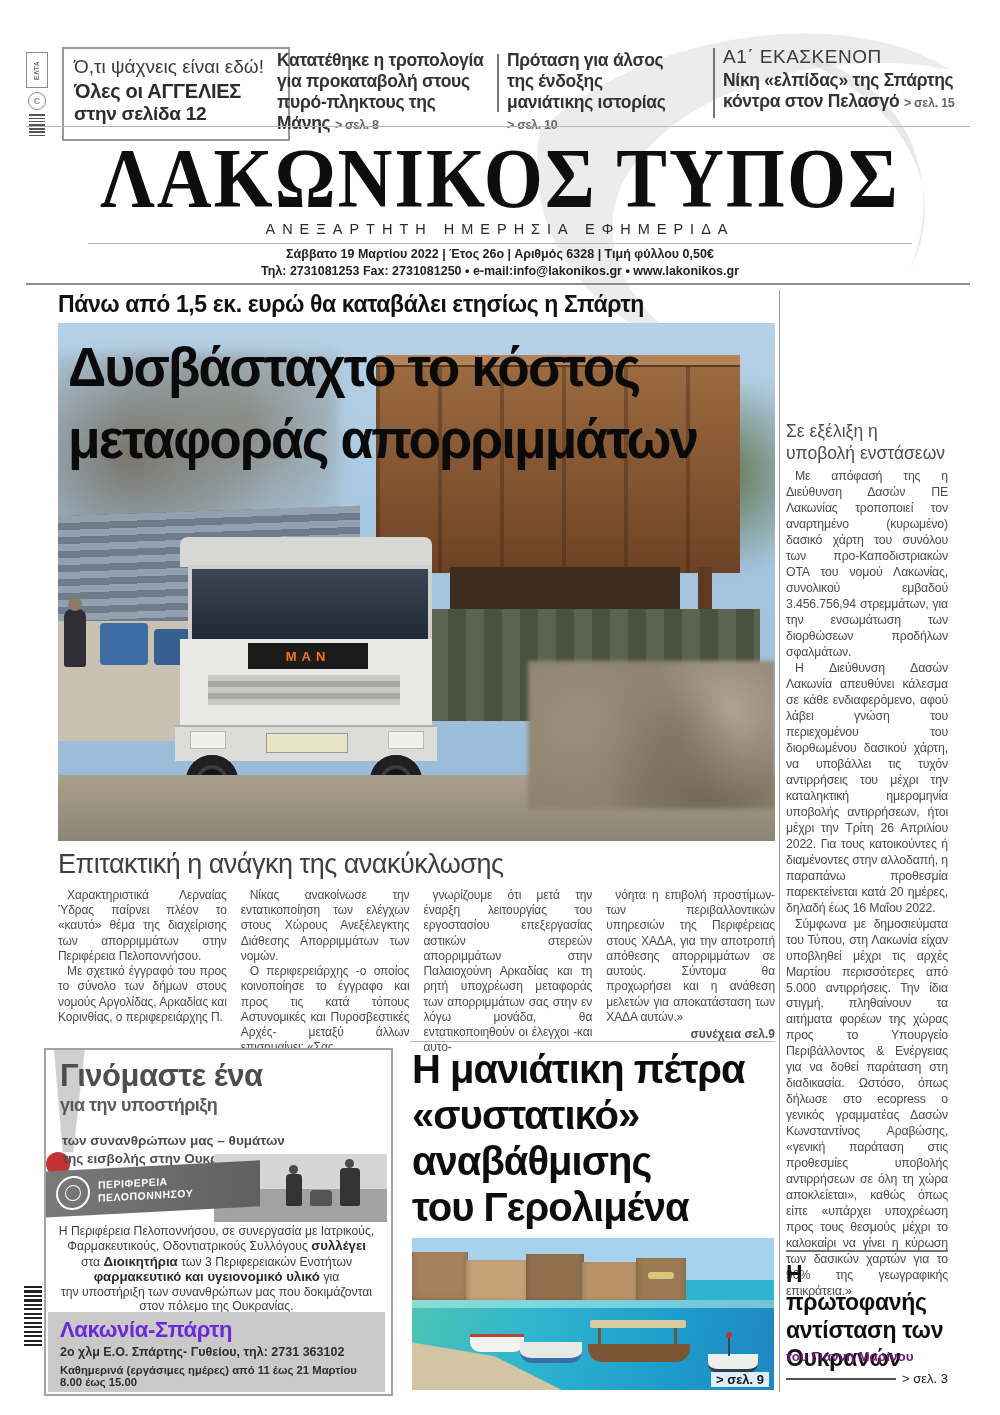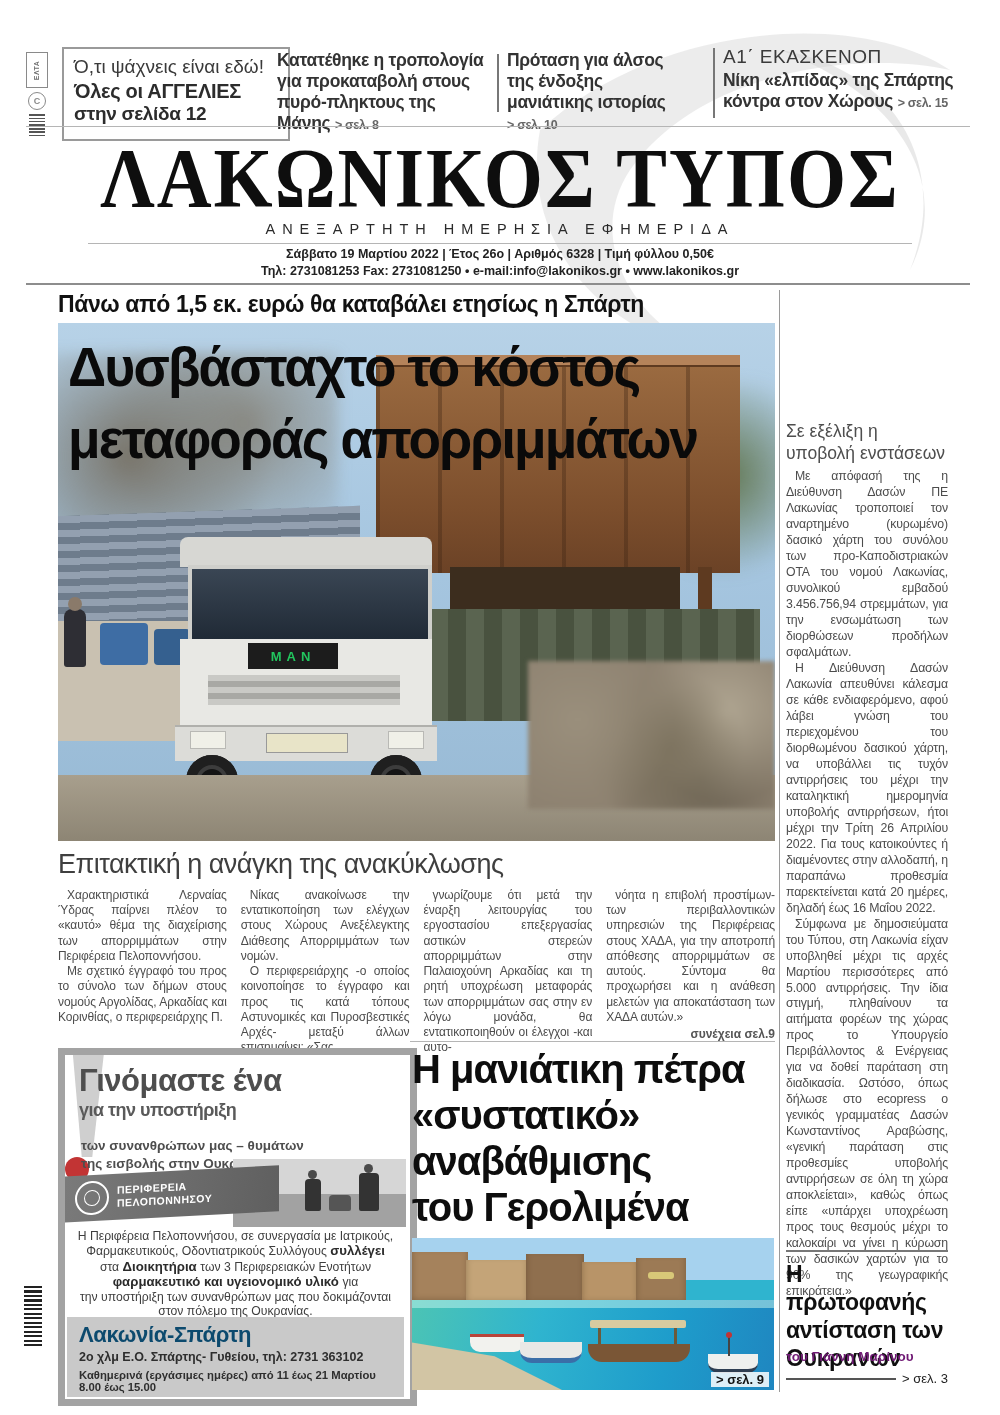"Νίκη «ελπίδας» της Σπάρτης κόντρα" span { text: Χώρους -> Πελασγό }
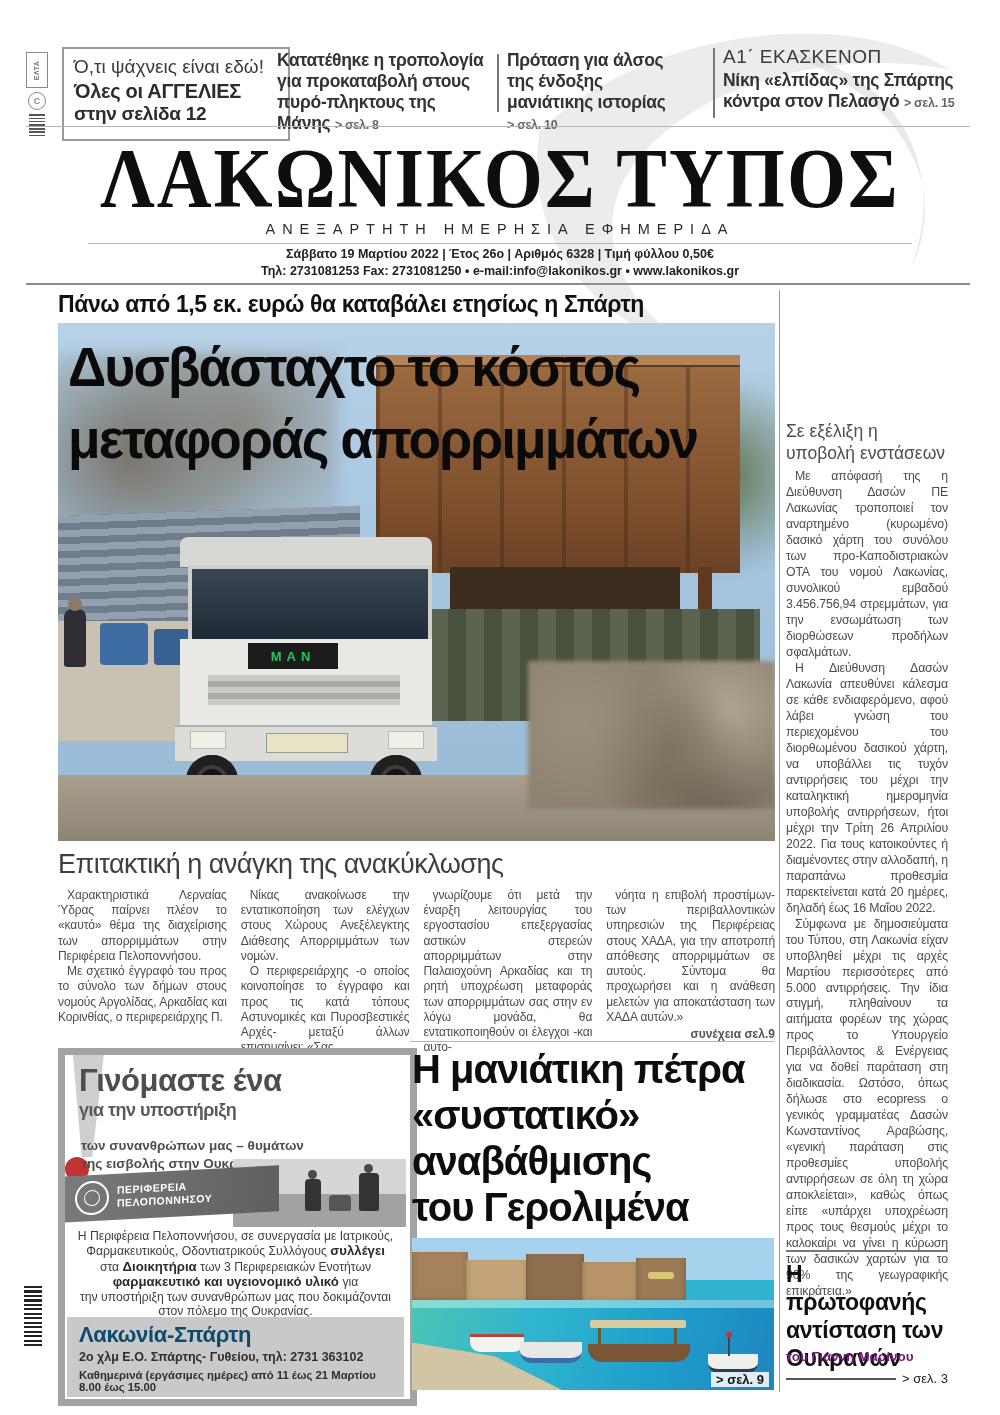"MAN" div.abs { color: #22c55e -> #f97316; width: 90px -> 120px }
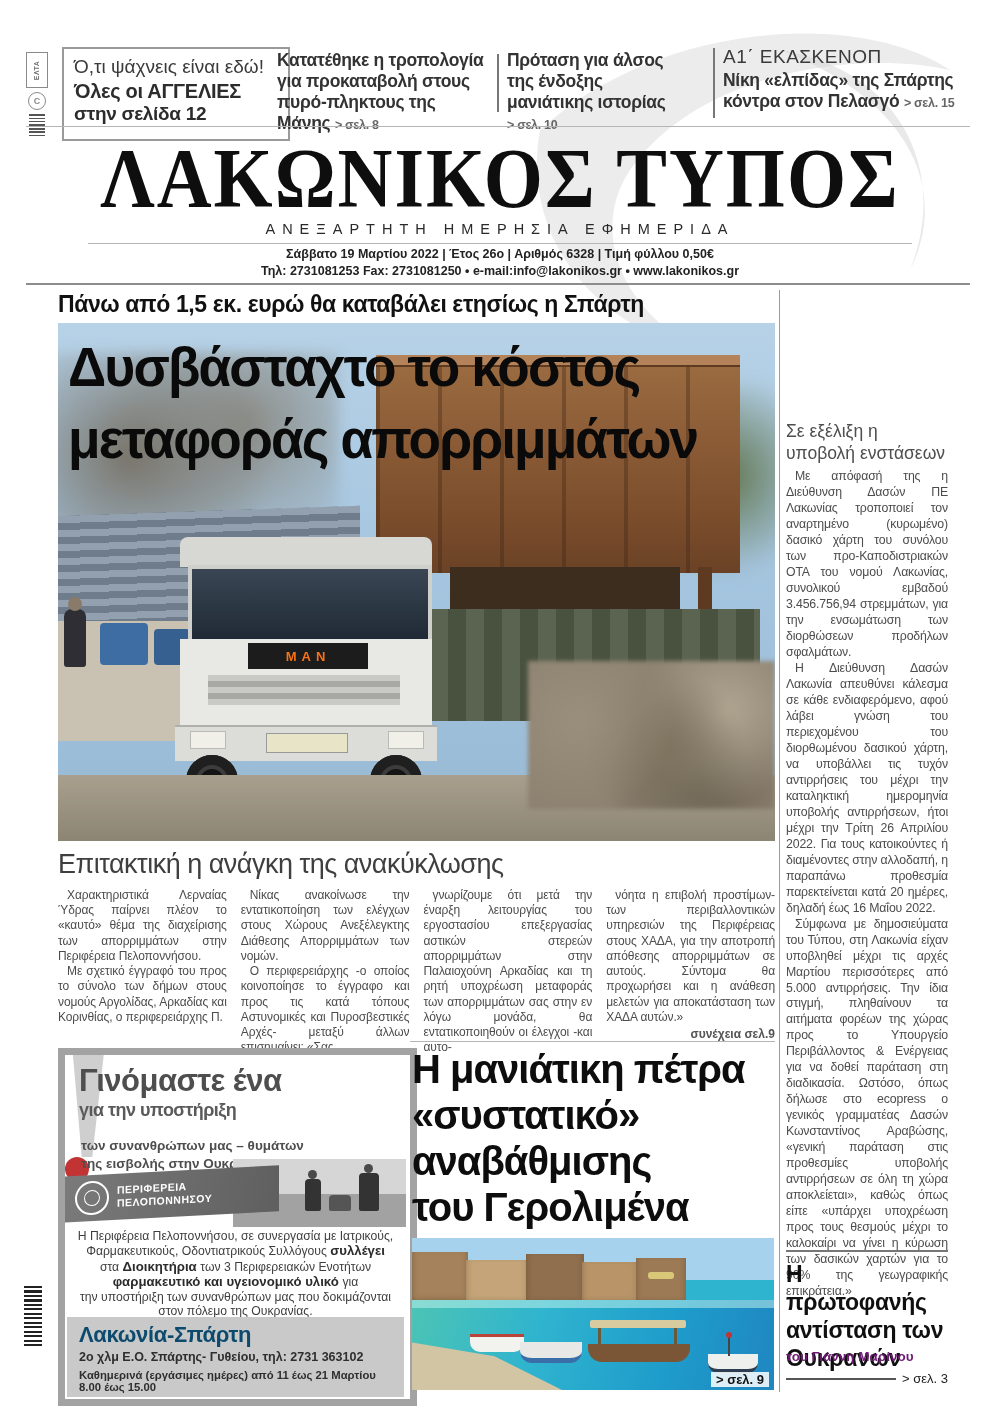"Γινόμαστε ένα" .ad { border: 7px solid #a3a3a3 -> 2px solid #a3a3a3; left: 58px -> 44px }
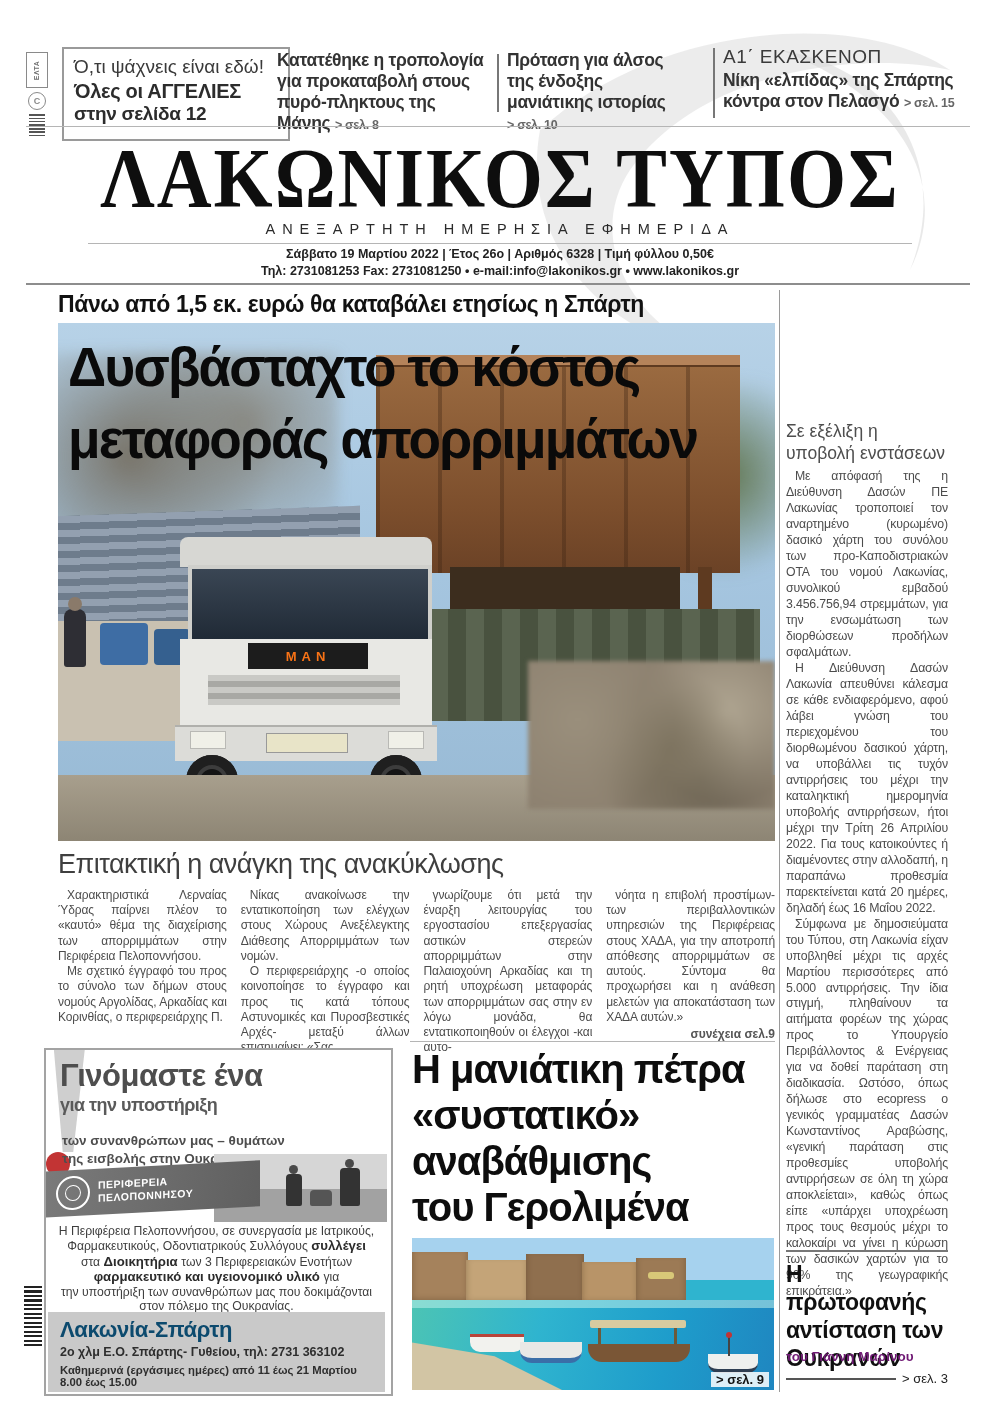"Λακωνία-Σπάρτη" .adf-title { color: #0c4a6e -> #6d28d9 }
